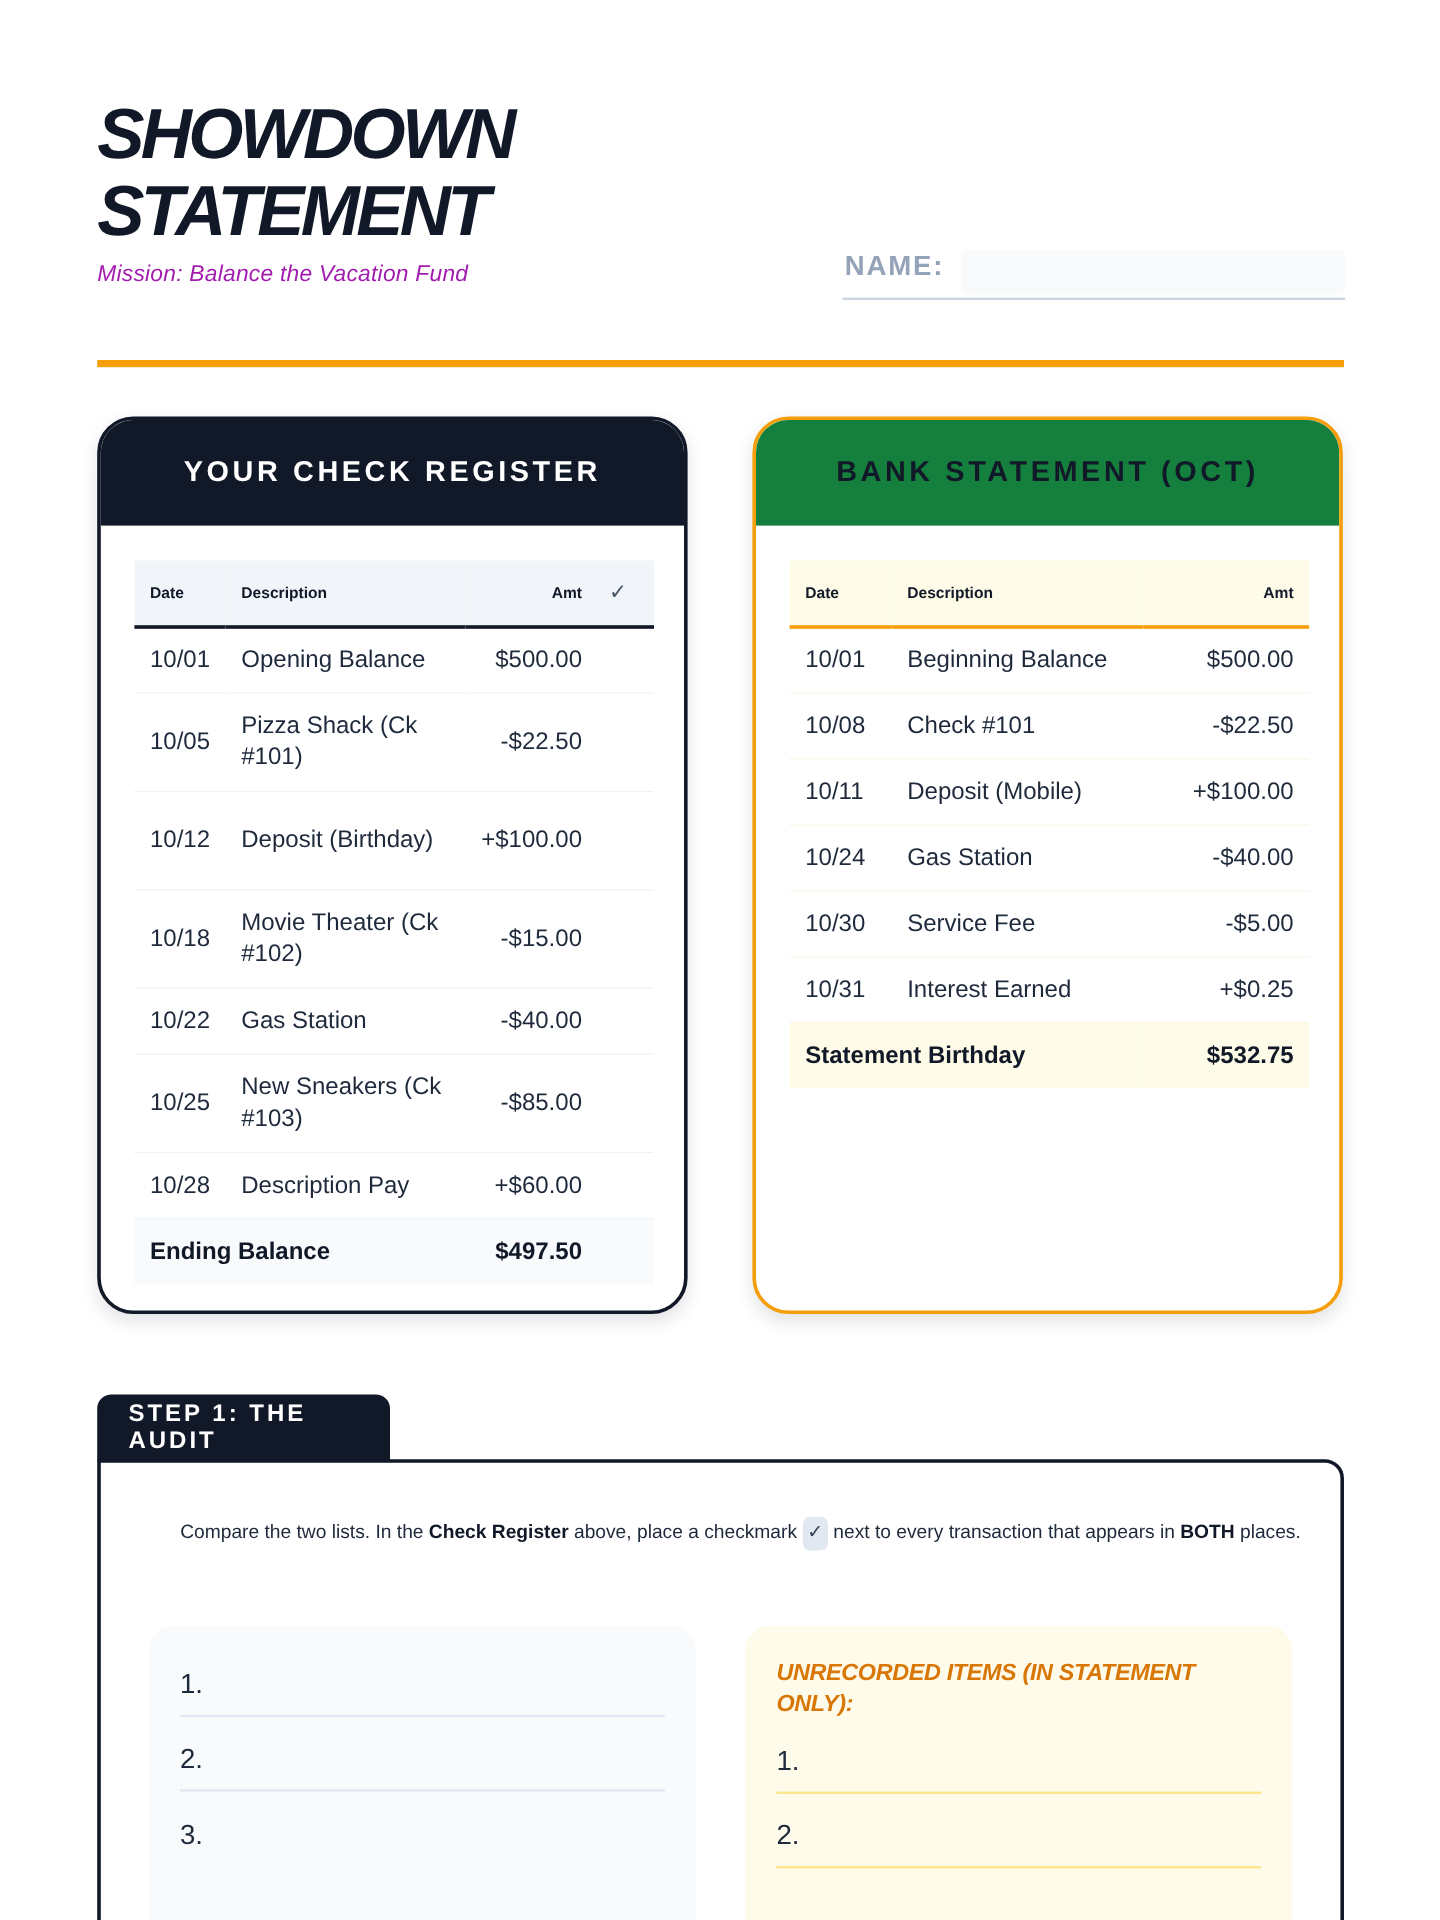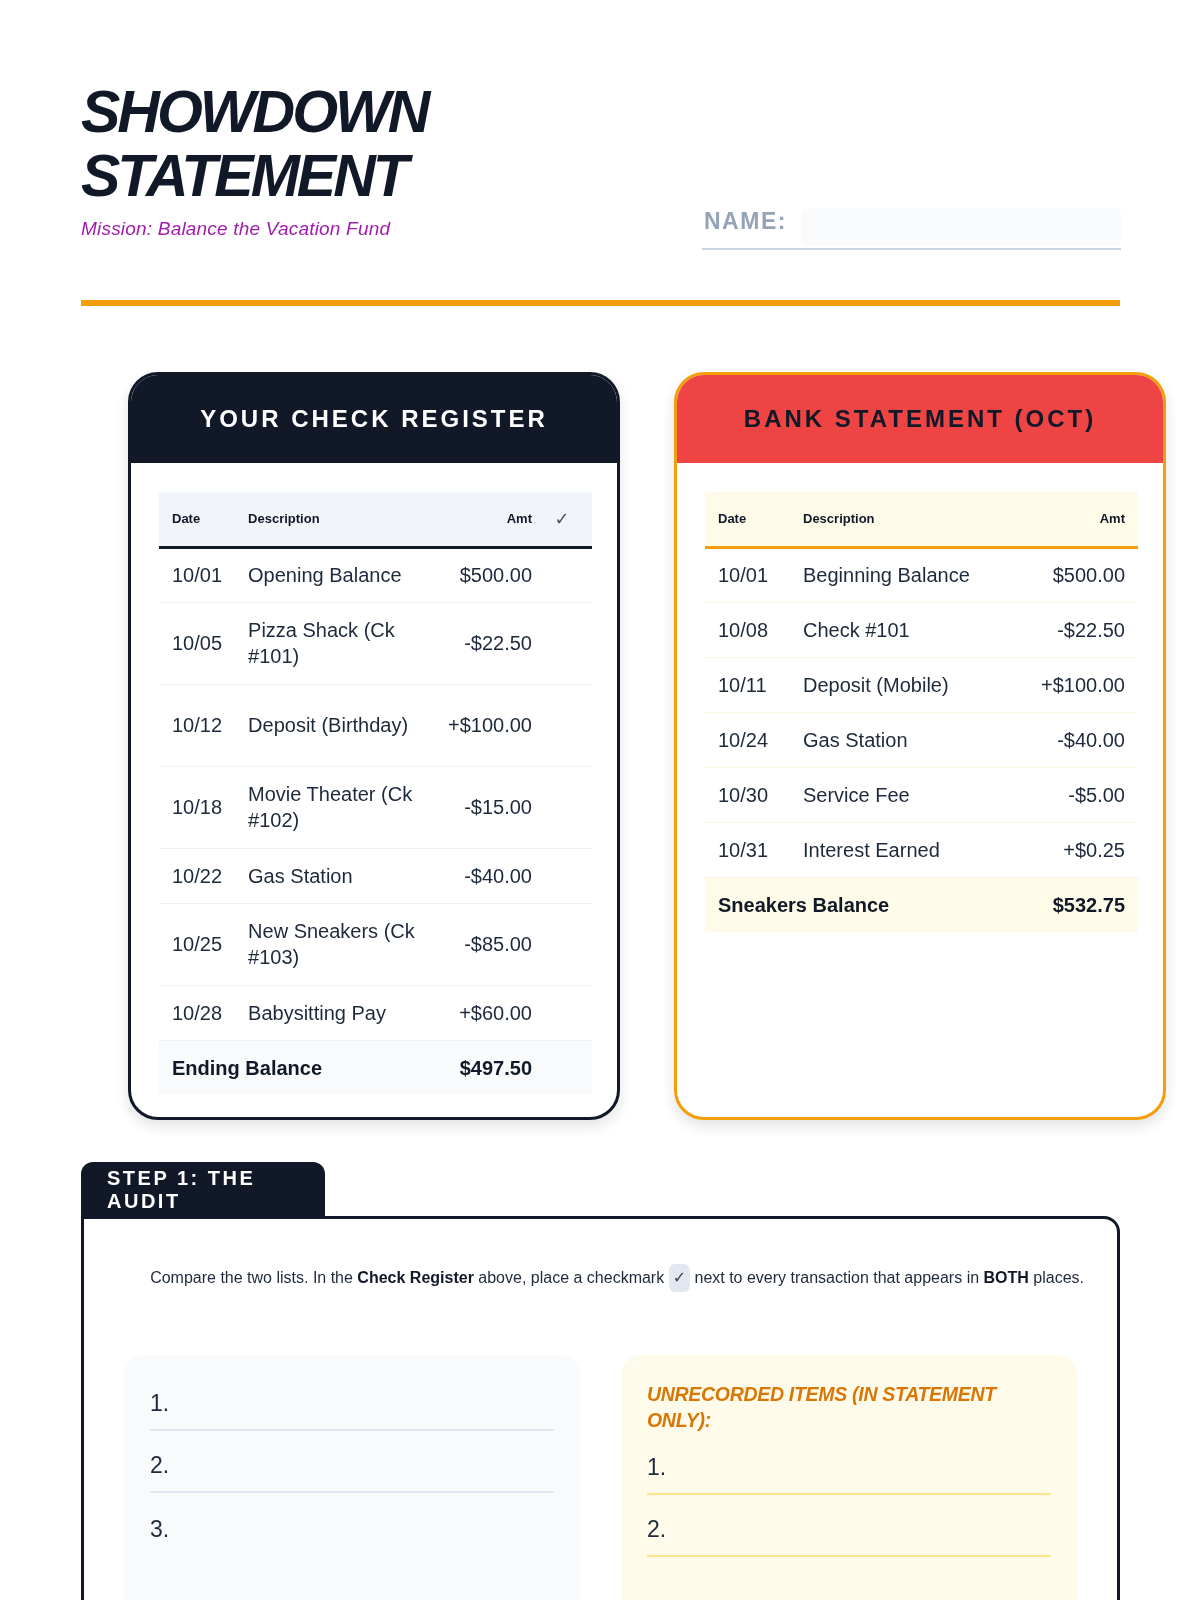"YOUR CHECK REGISTER" .card { margin-left: 47px -> none; top: 372px -> 347px }
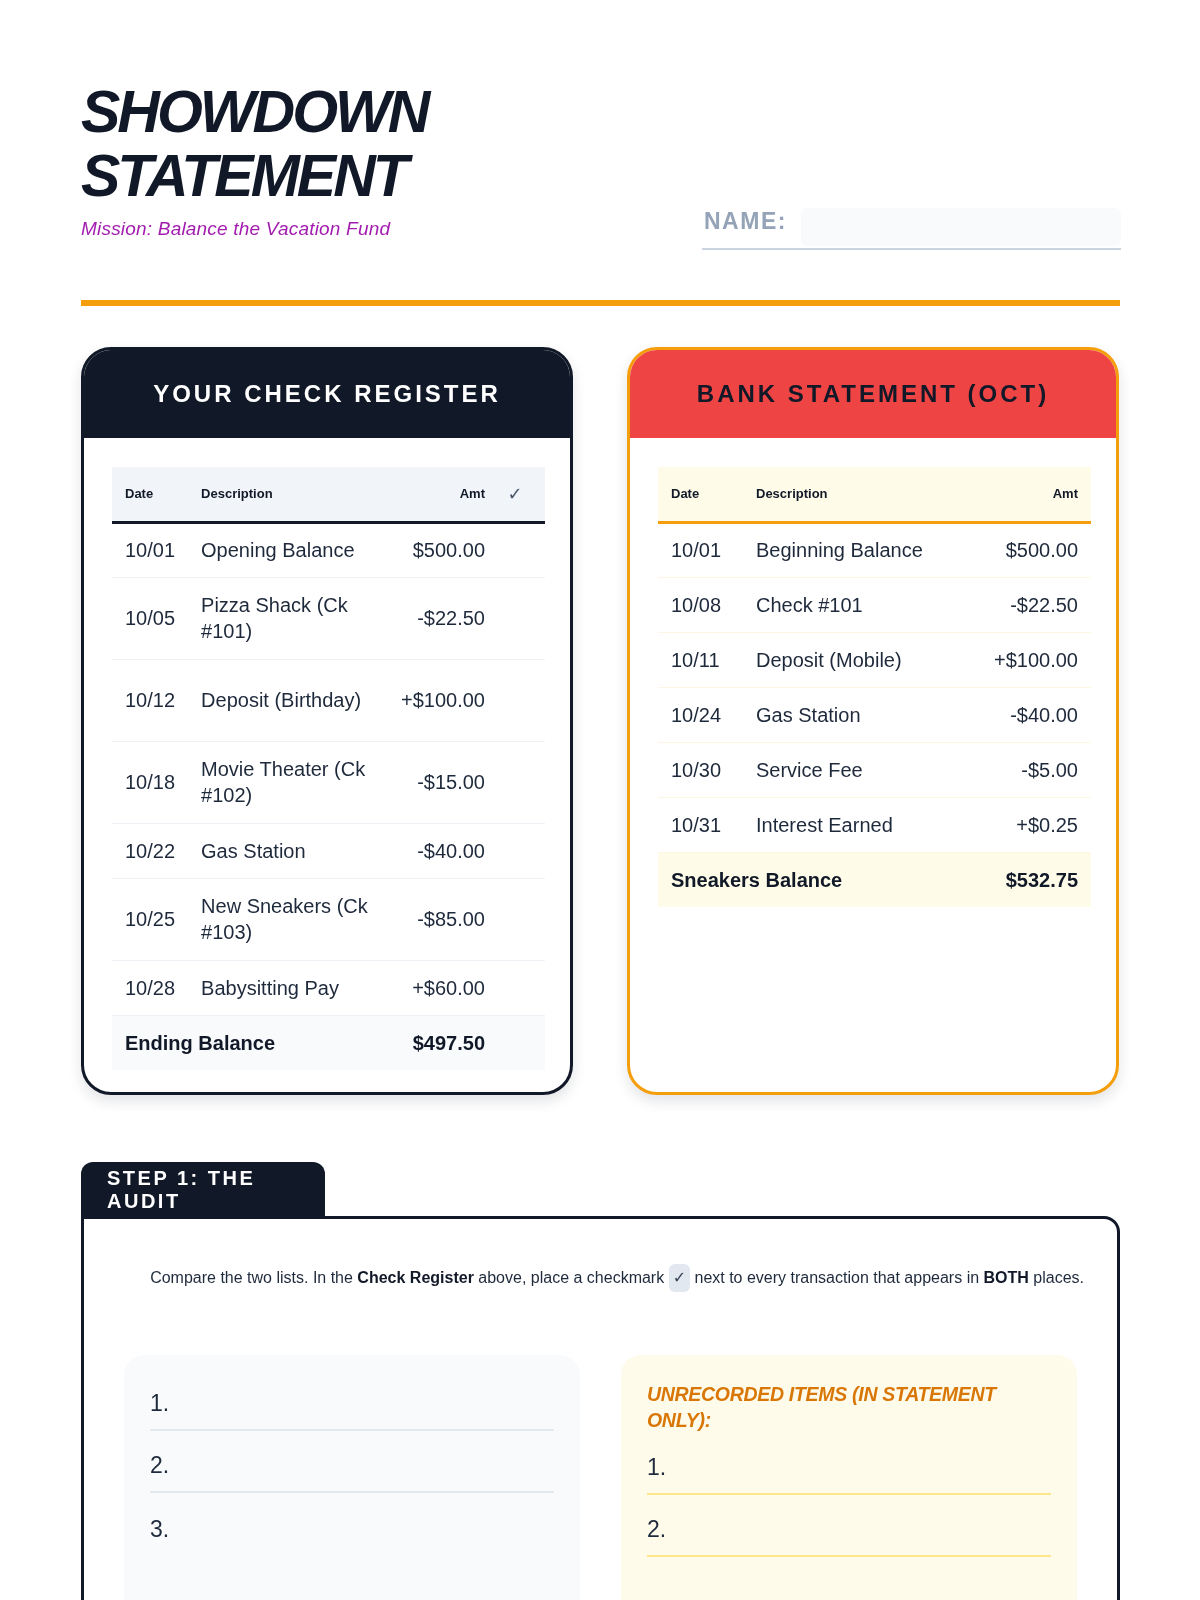"BANK STATEMENT (OCT)" .bank .card-head { background: #ef4444 -> #15803d }
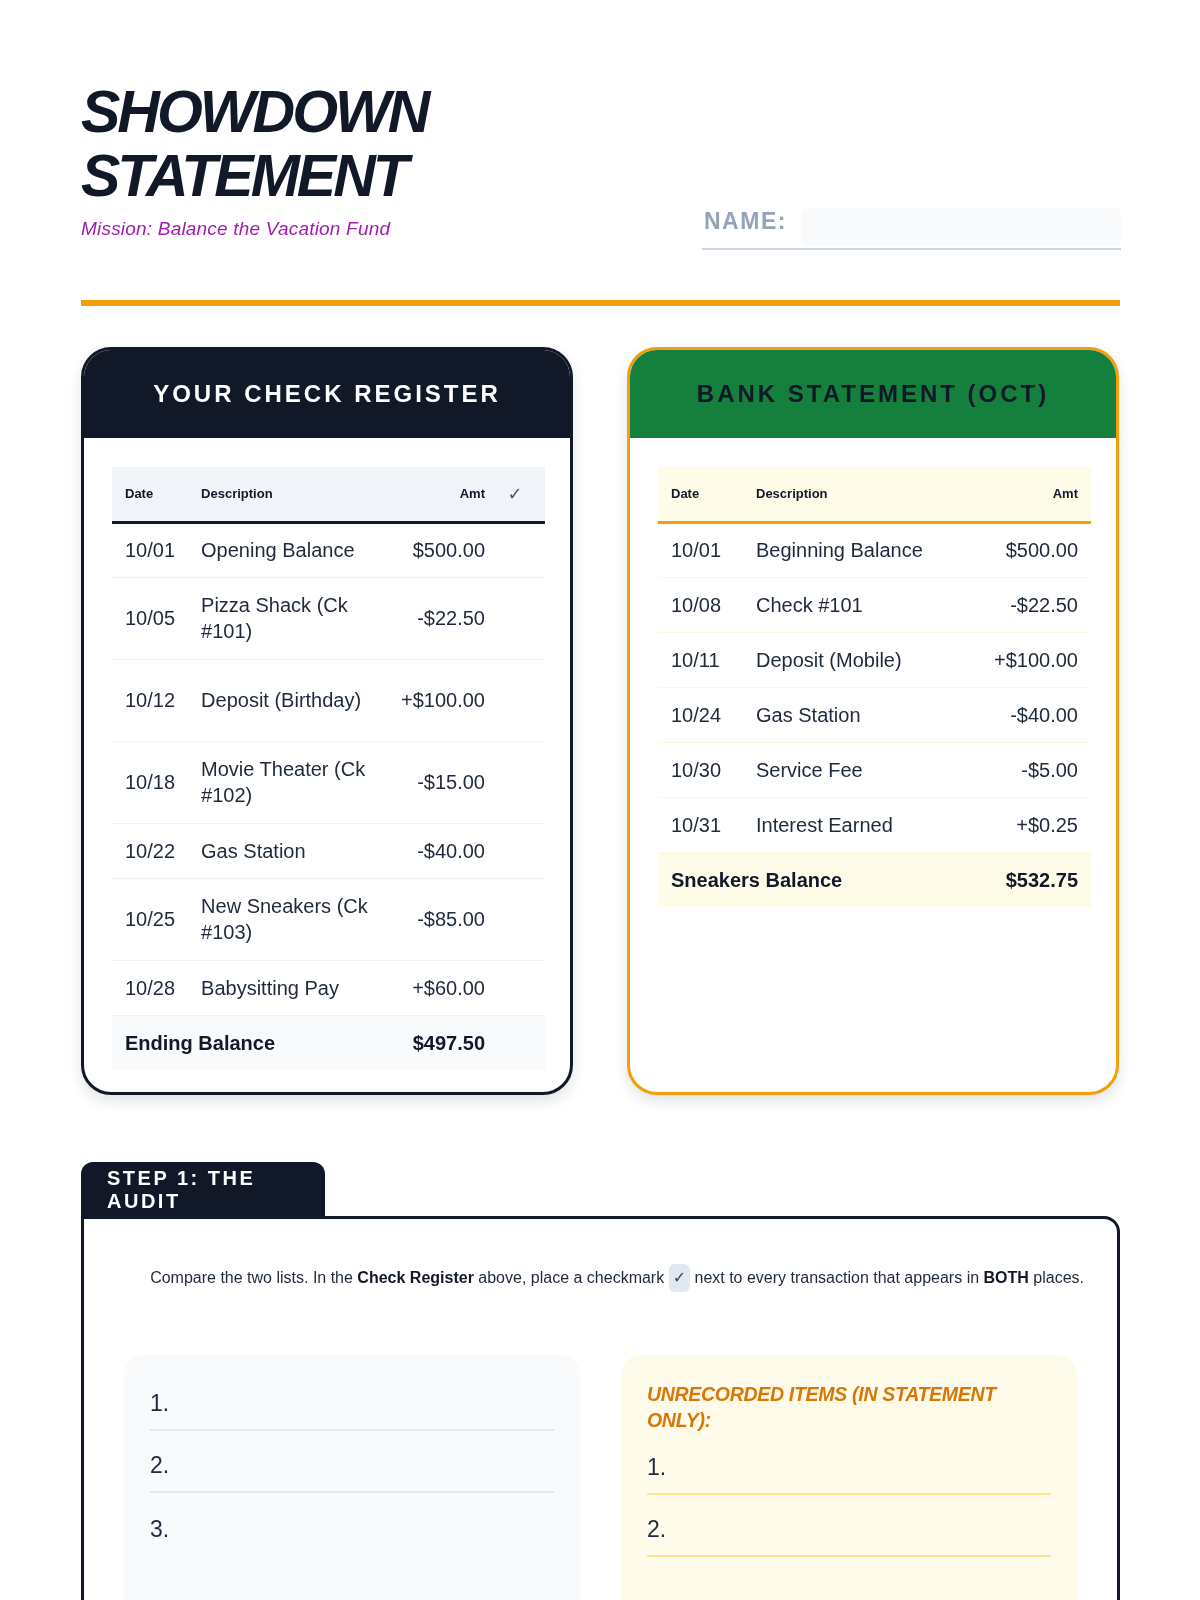"Sneakers Balance" td { text: Sneakers Balance -> Statement Birthday }
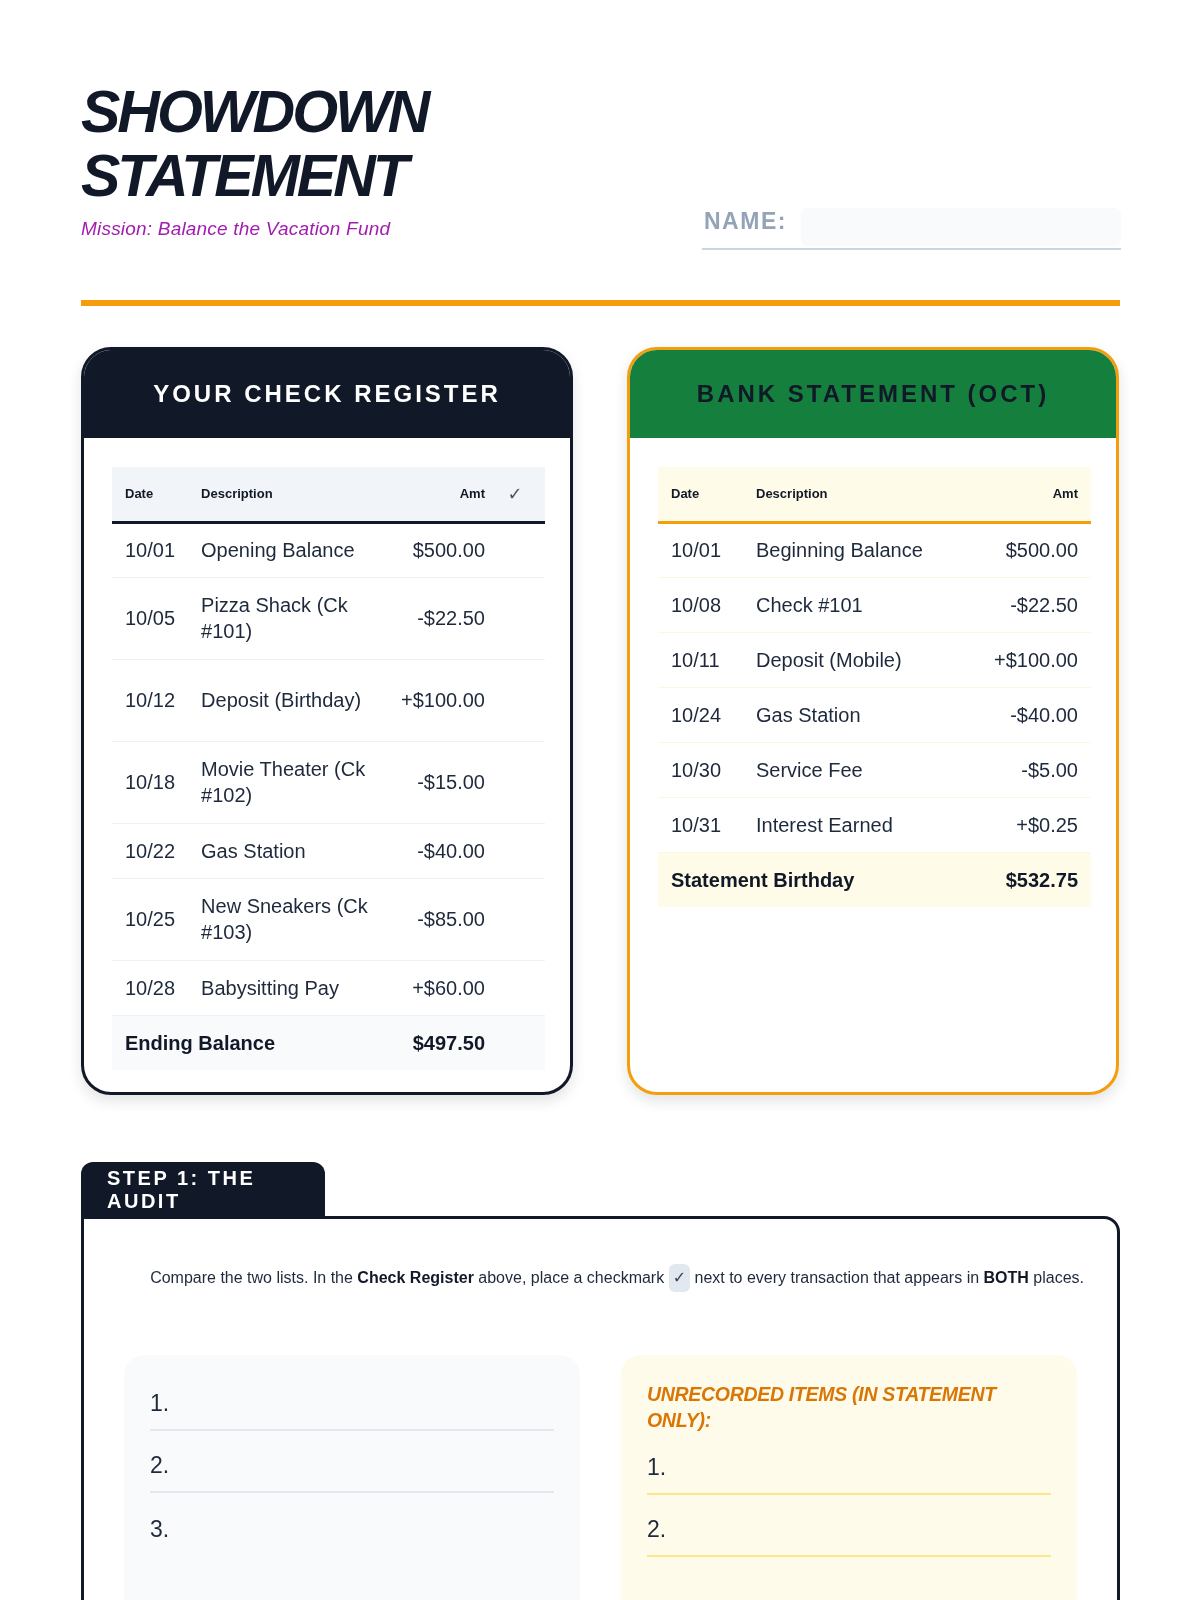"Babysitting Pay" td.desc { text: Babysitting -> Description }
